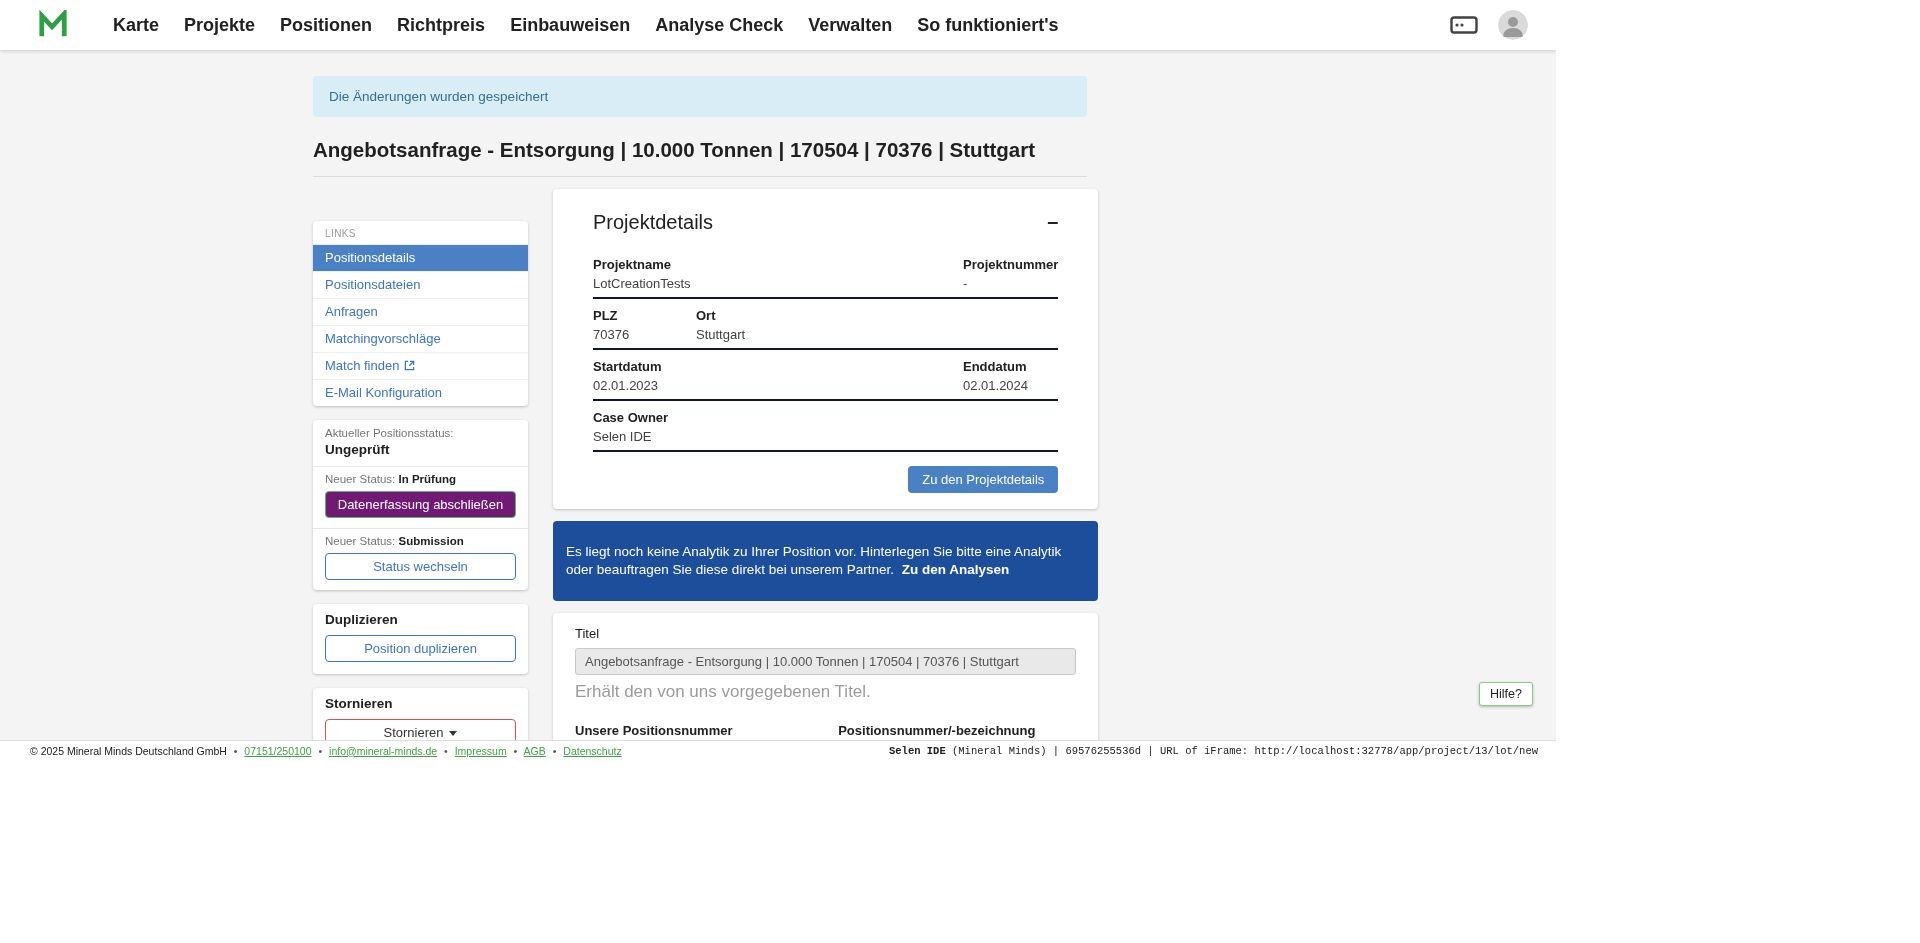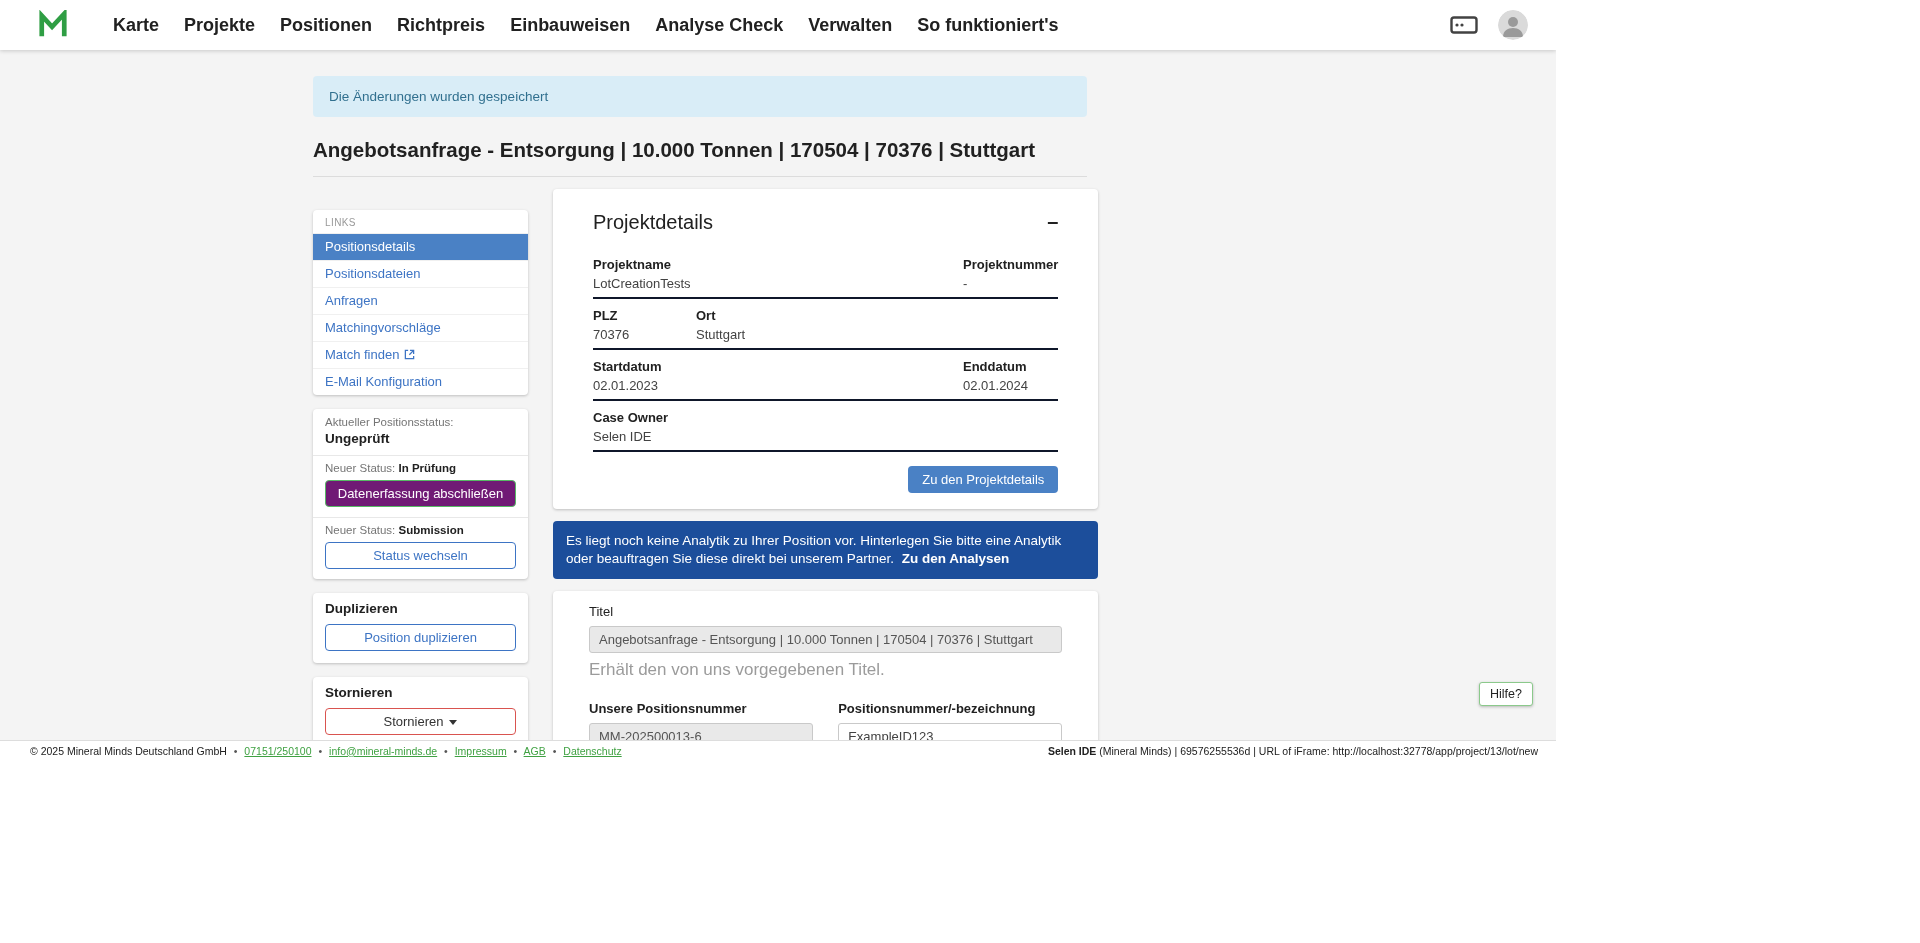"Es liegt noch keine Analytik" .banner { padding: 11px 13px -> 22px 13px }
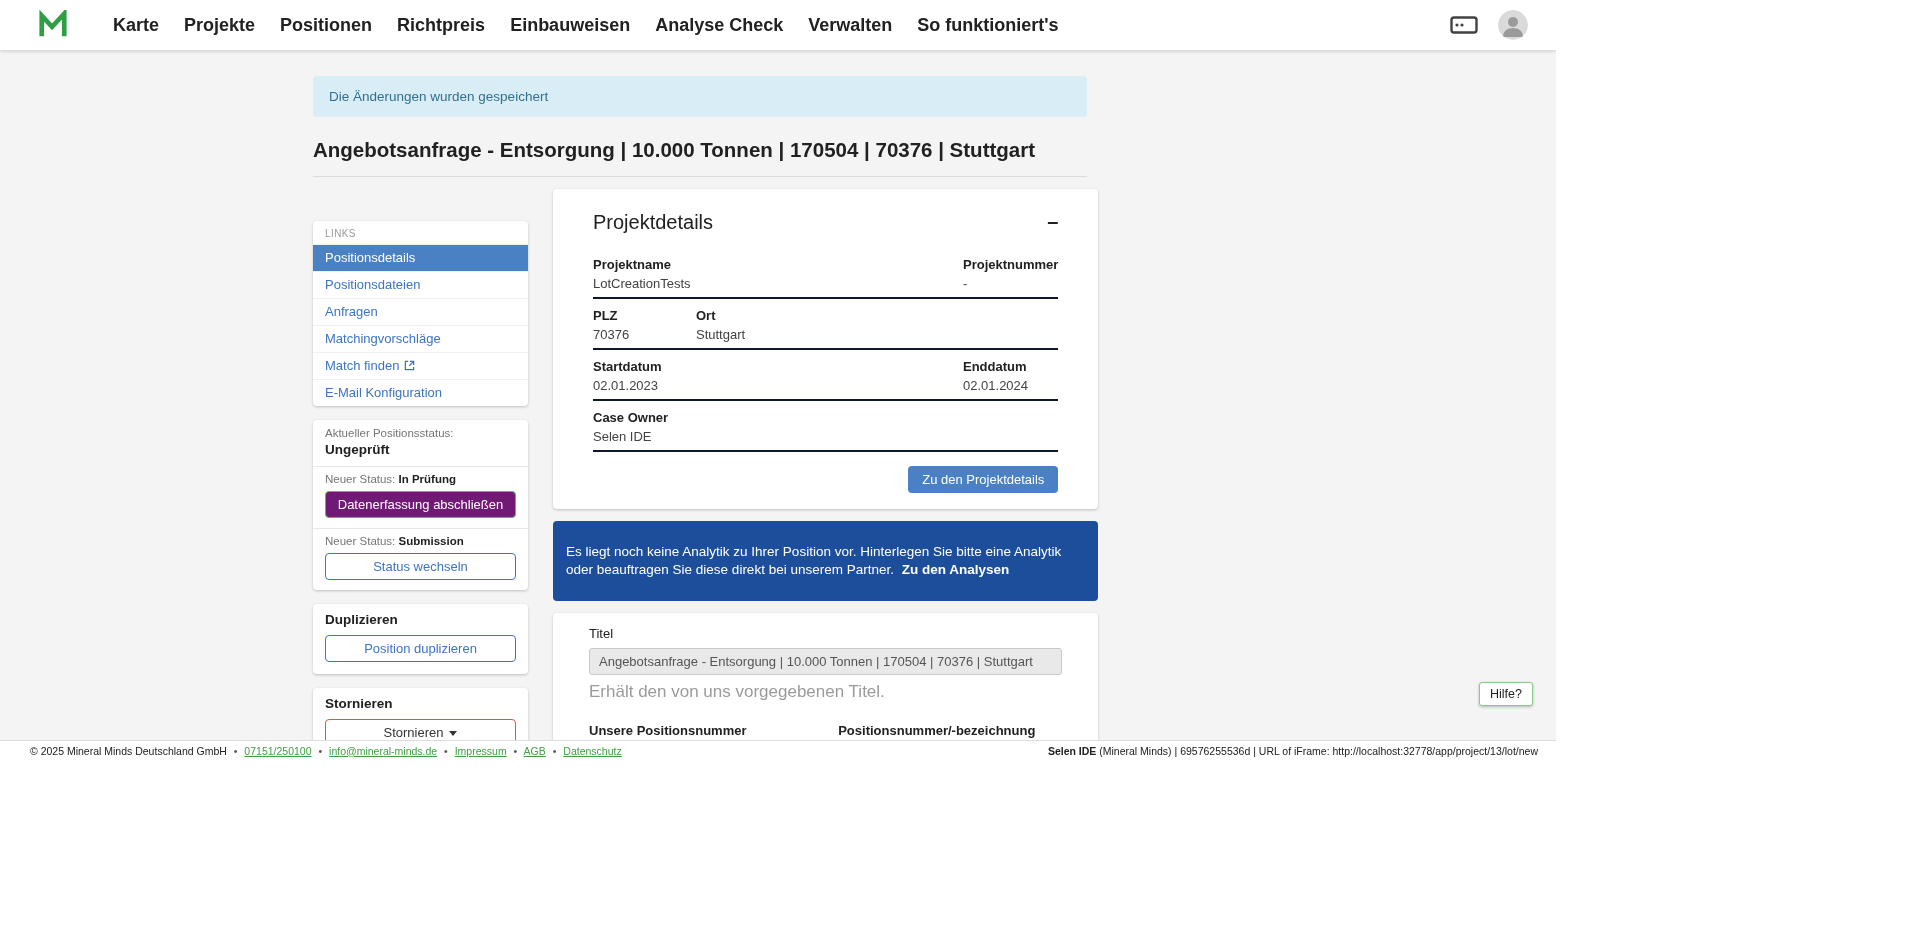"Titel" .form-card { padding: 13px 36px 18px -> 13px 22px 18px }
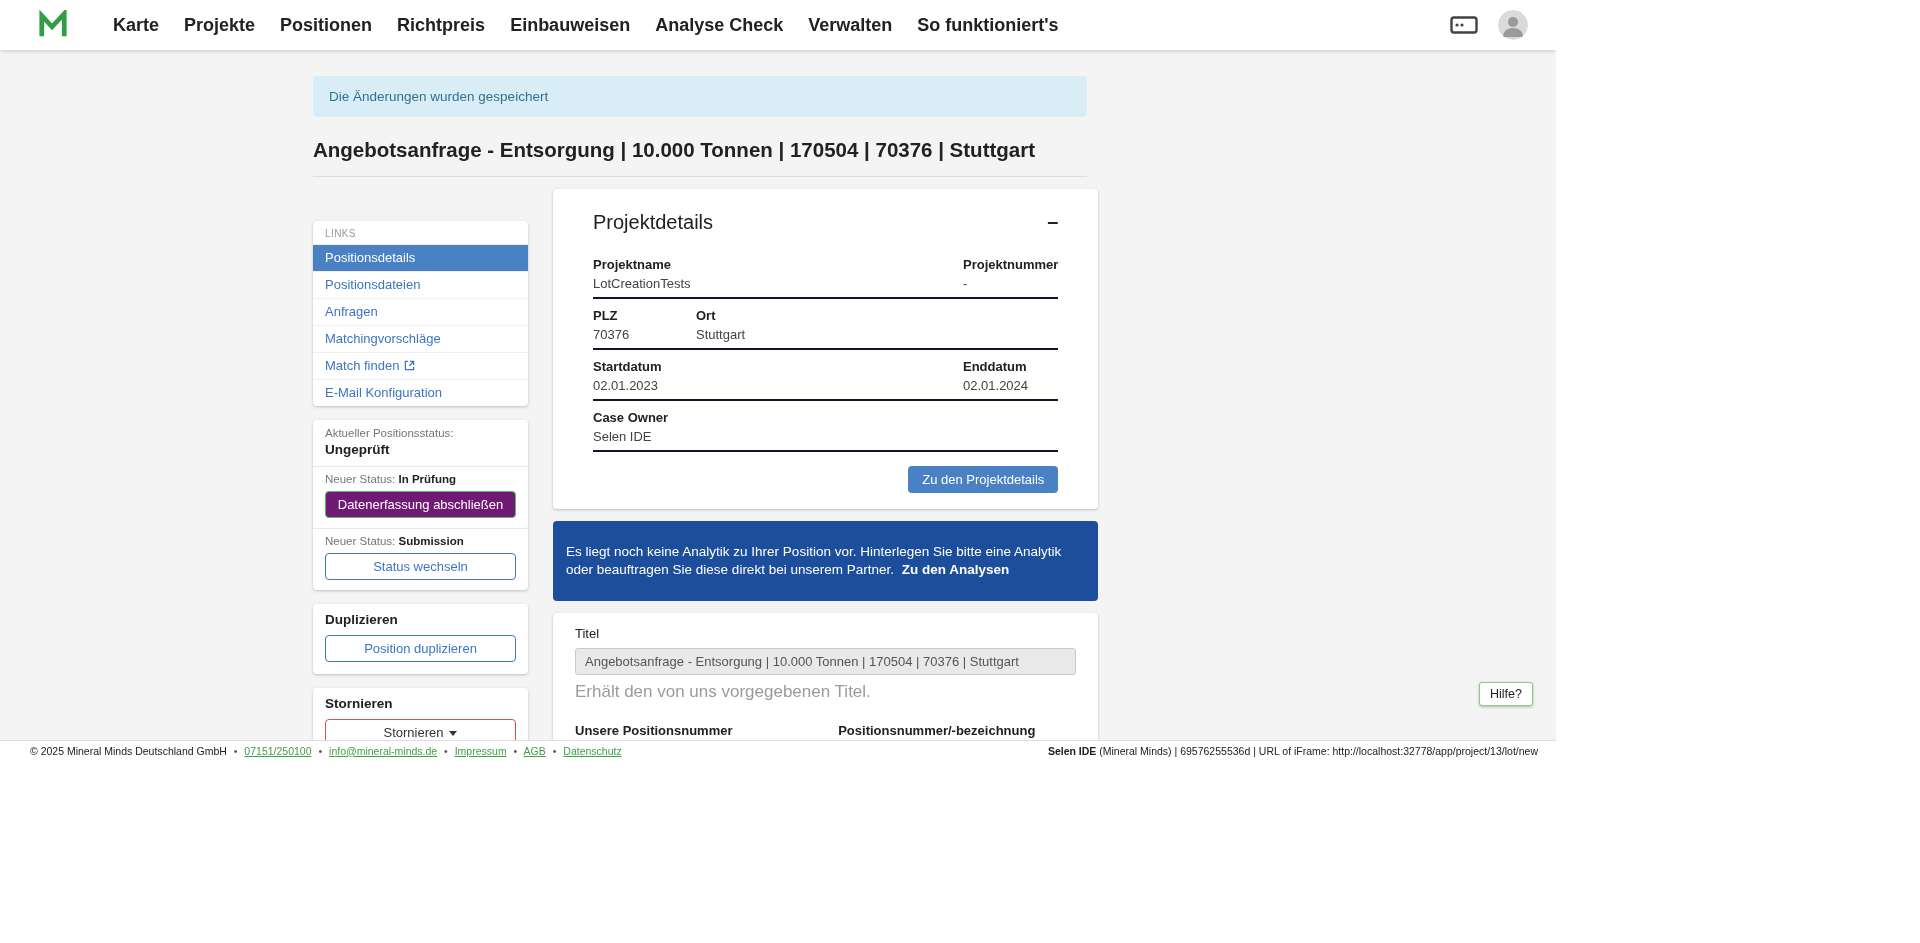"Selen IDE (Mineral Minds) |" .footer-right { font-family: none -> Liberation Mono, monospace }
